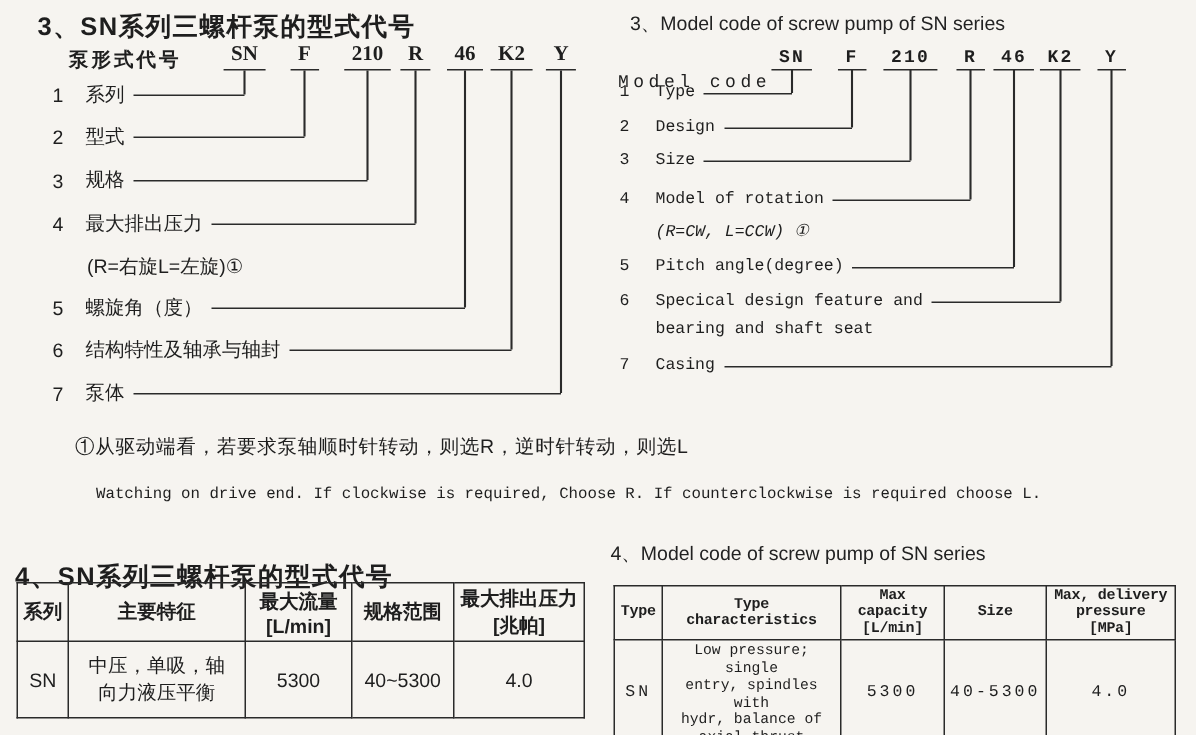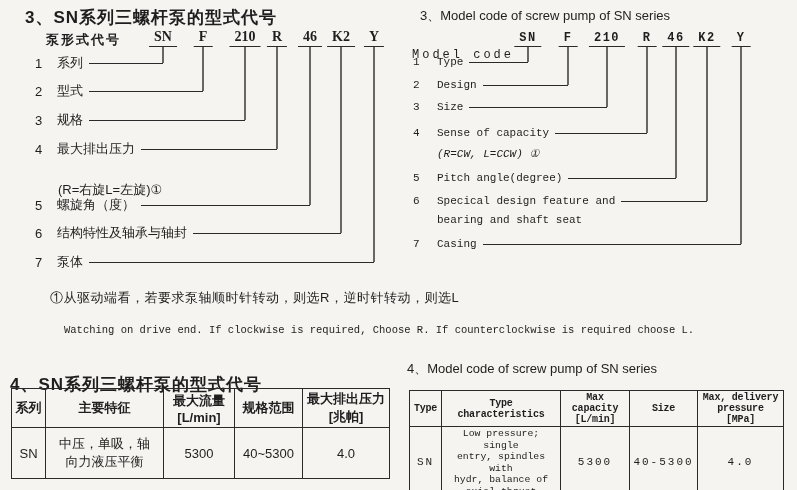"Sense of capacity" span.lbl { text: Sense of capacity -> Model of rotation }
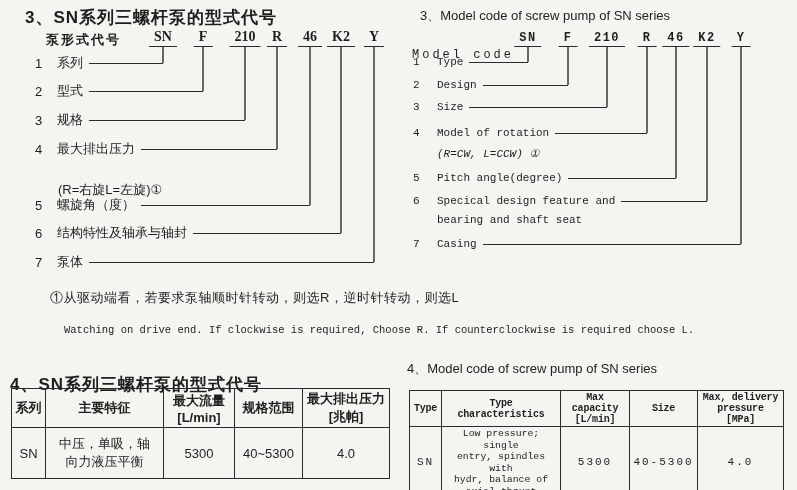"(R=右旋L=左旋)①" .note.cn { margin-top: 12px -> none }
